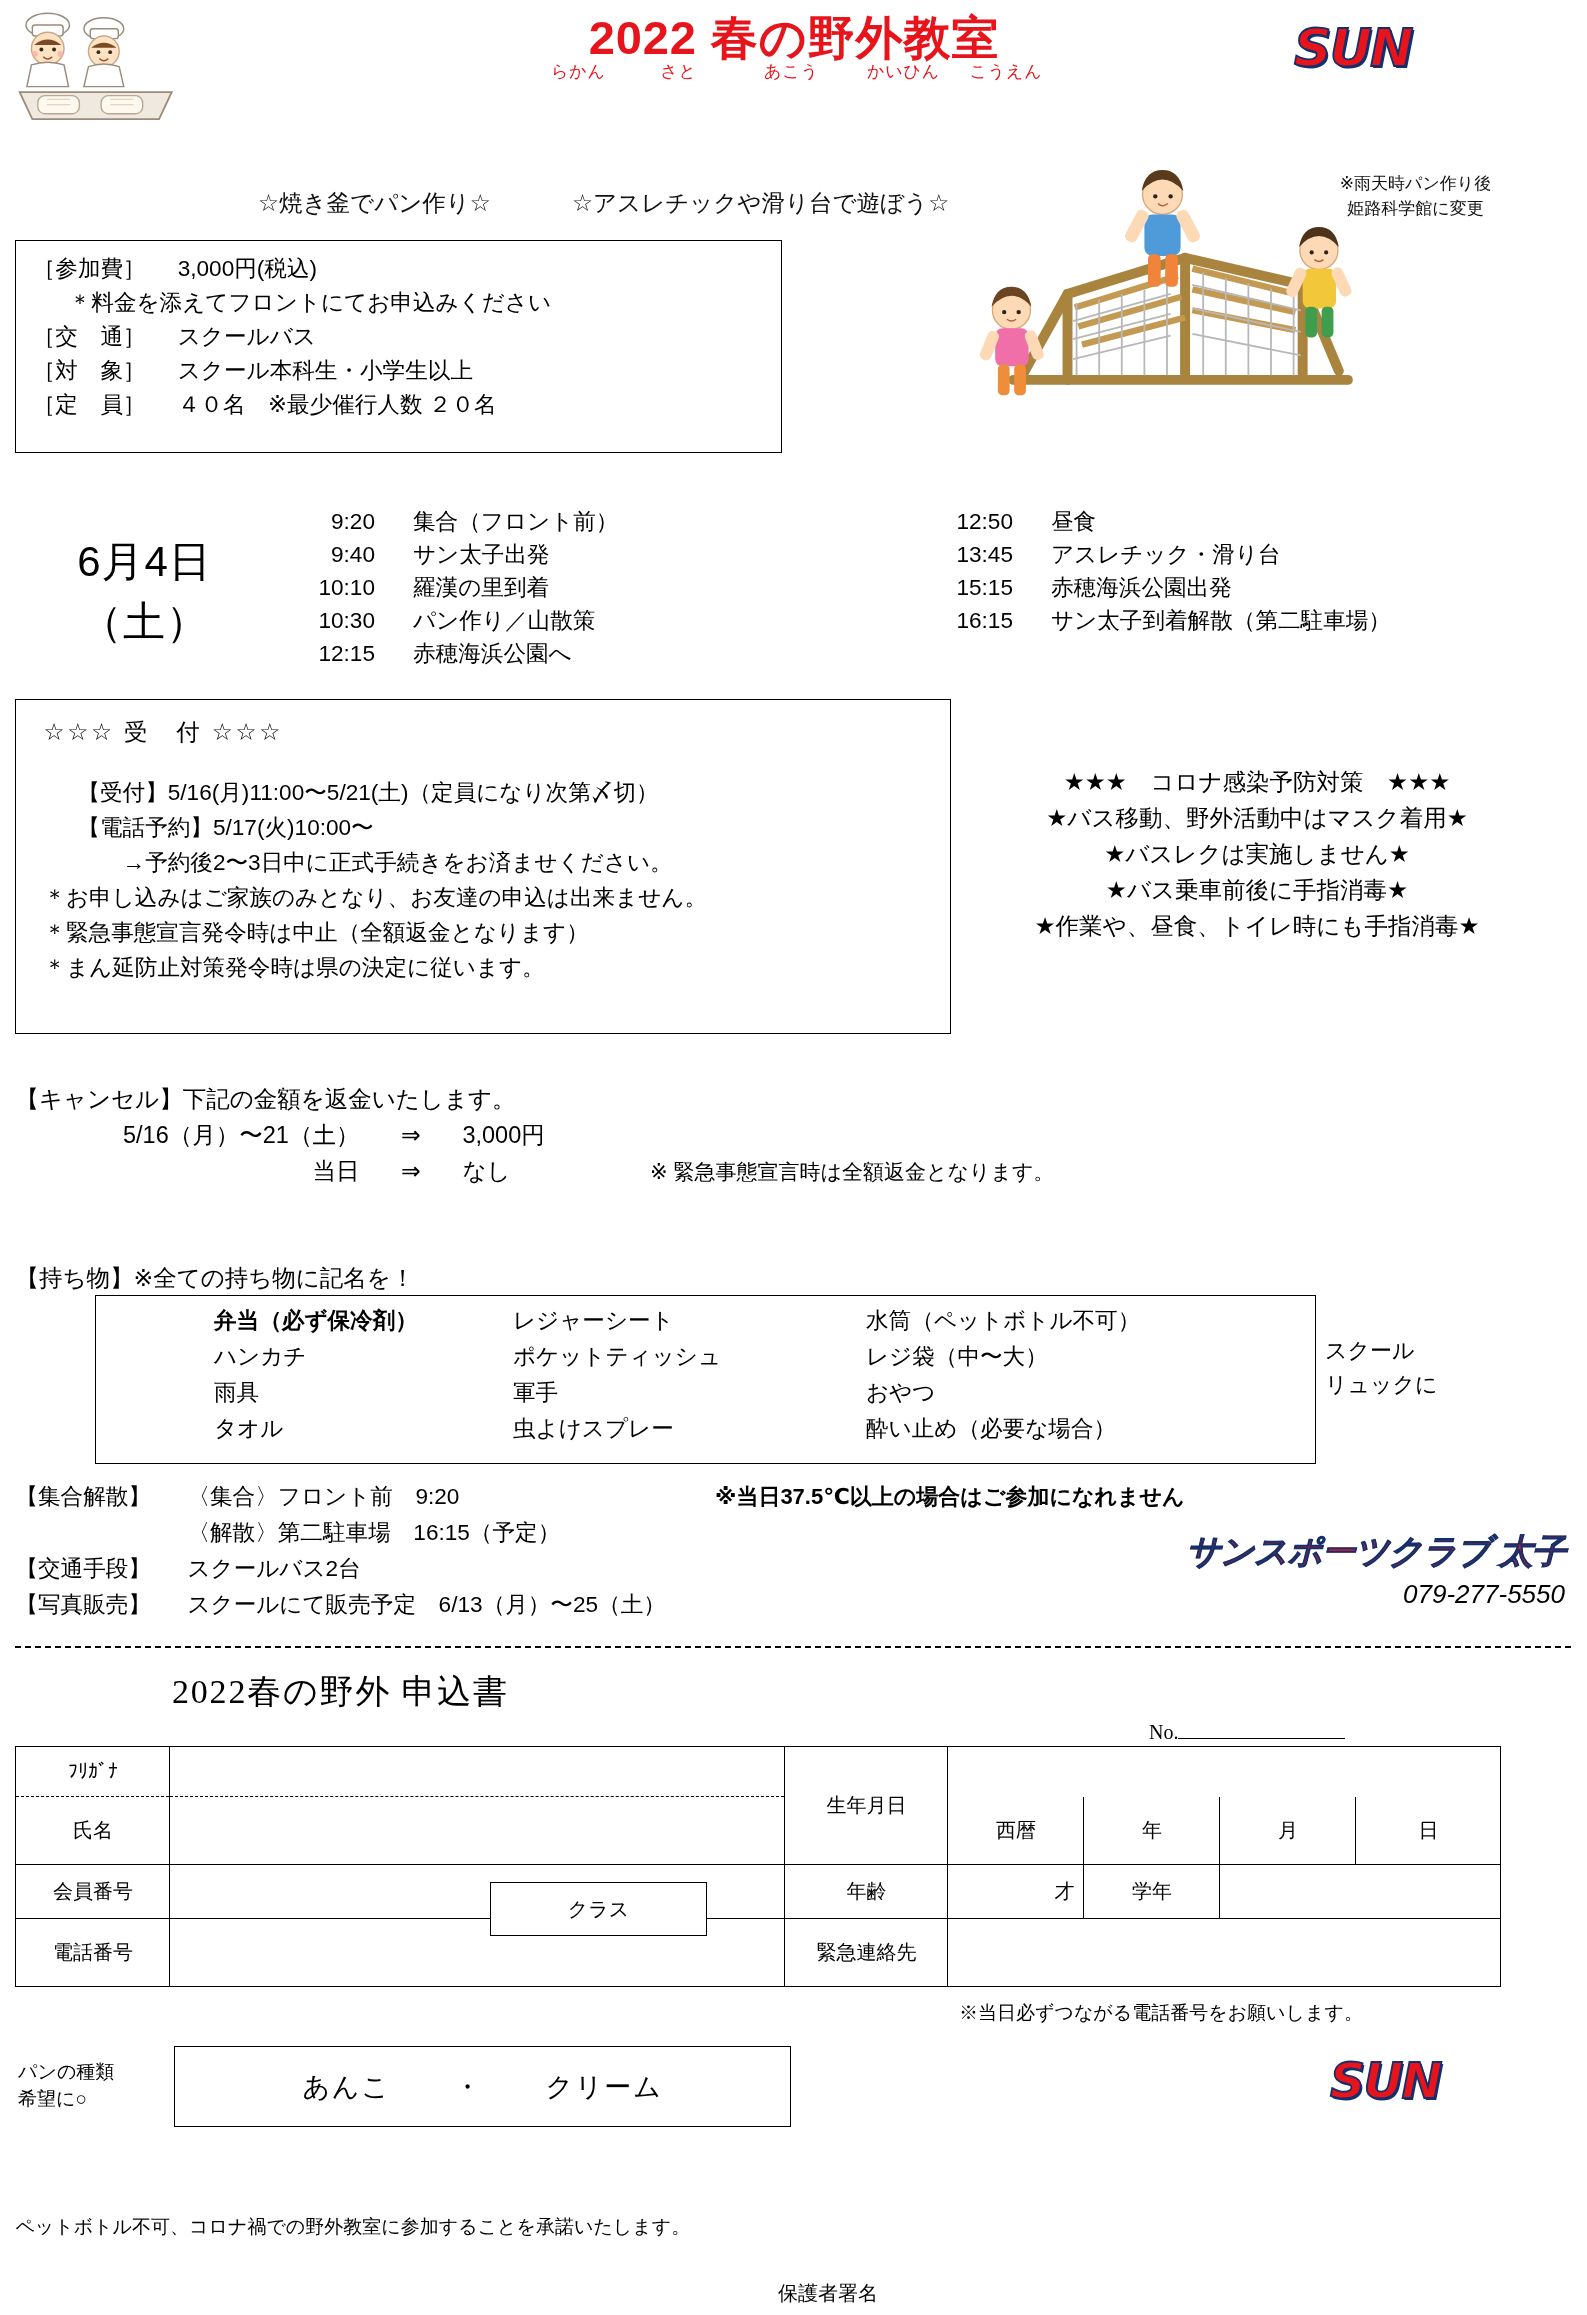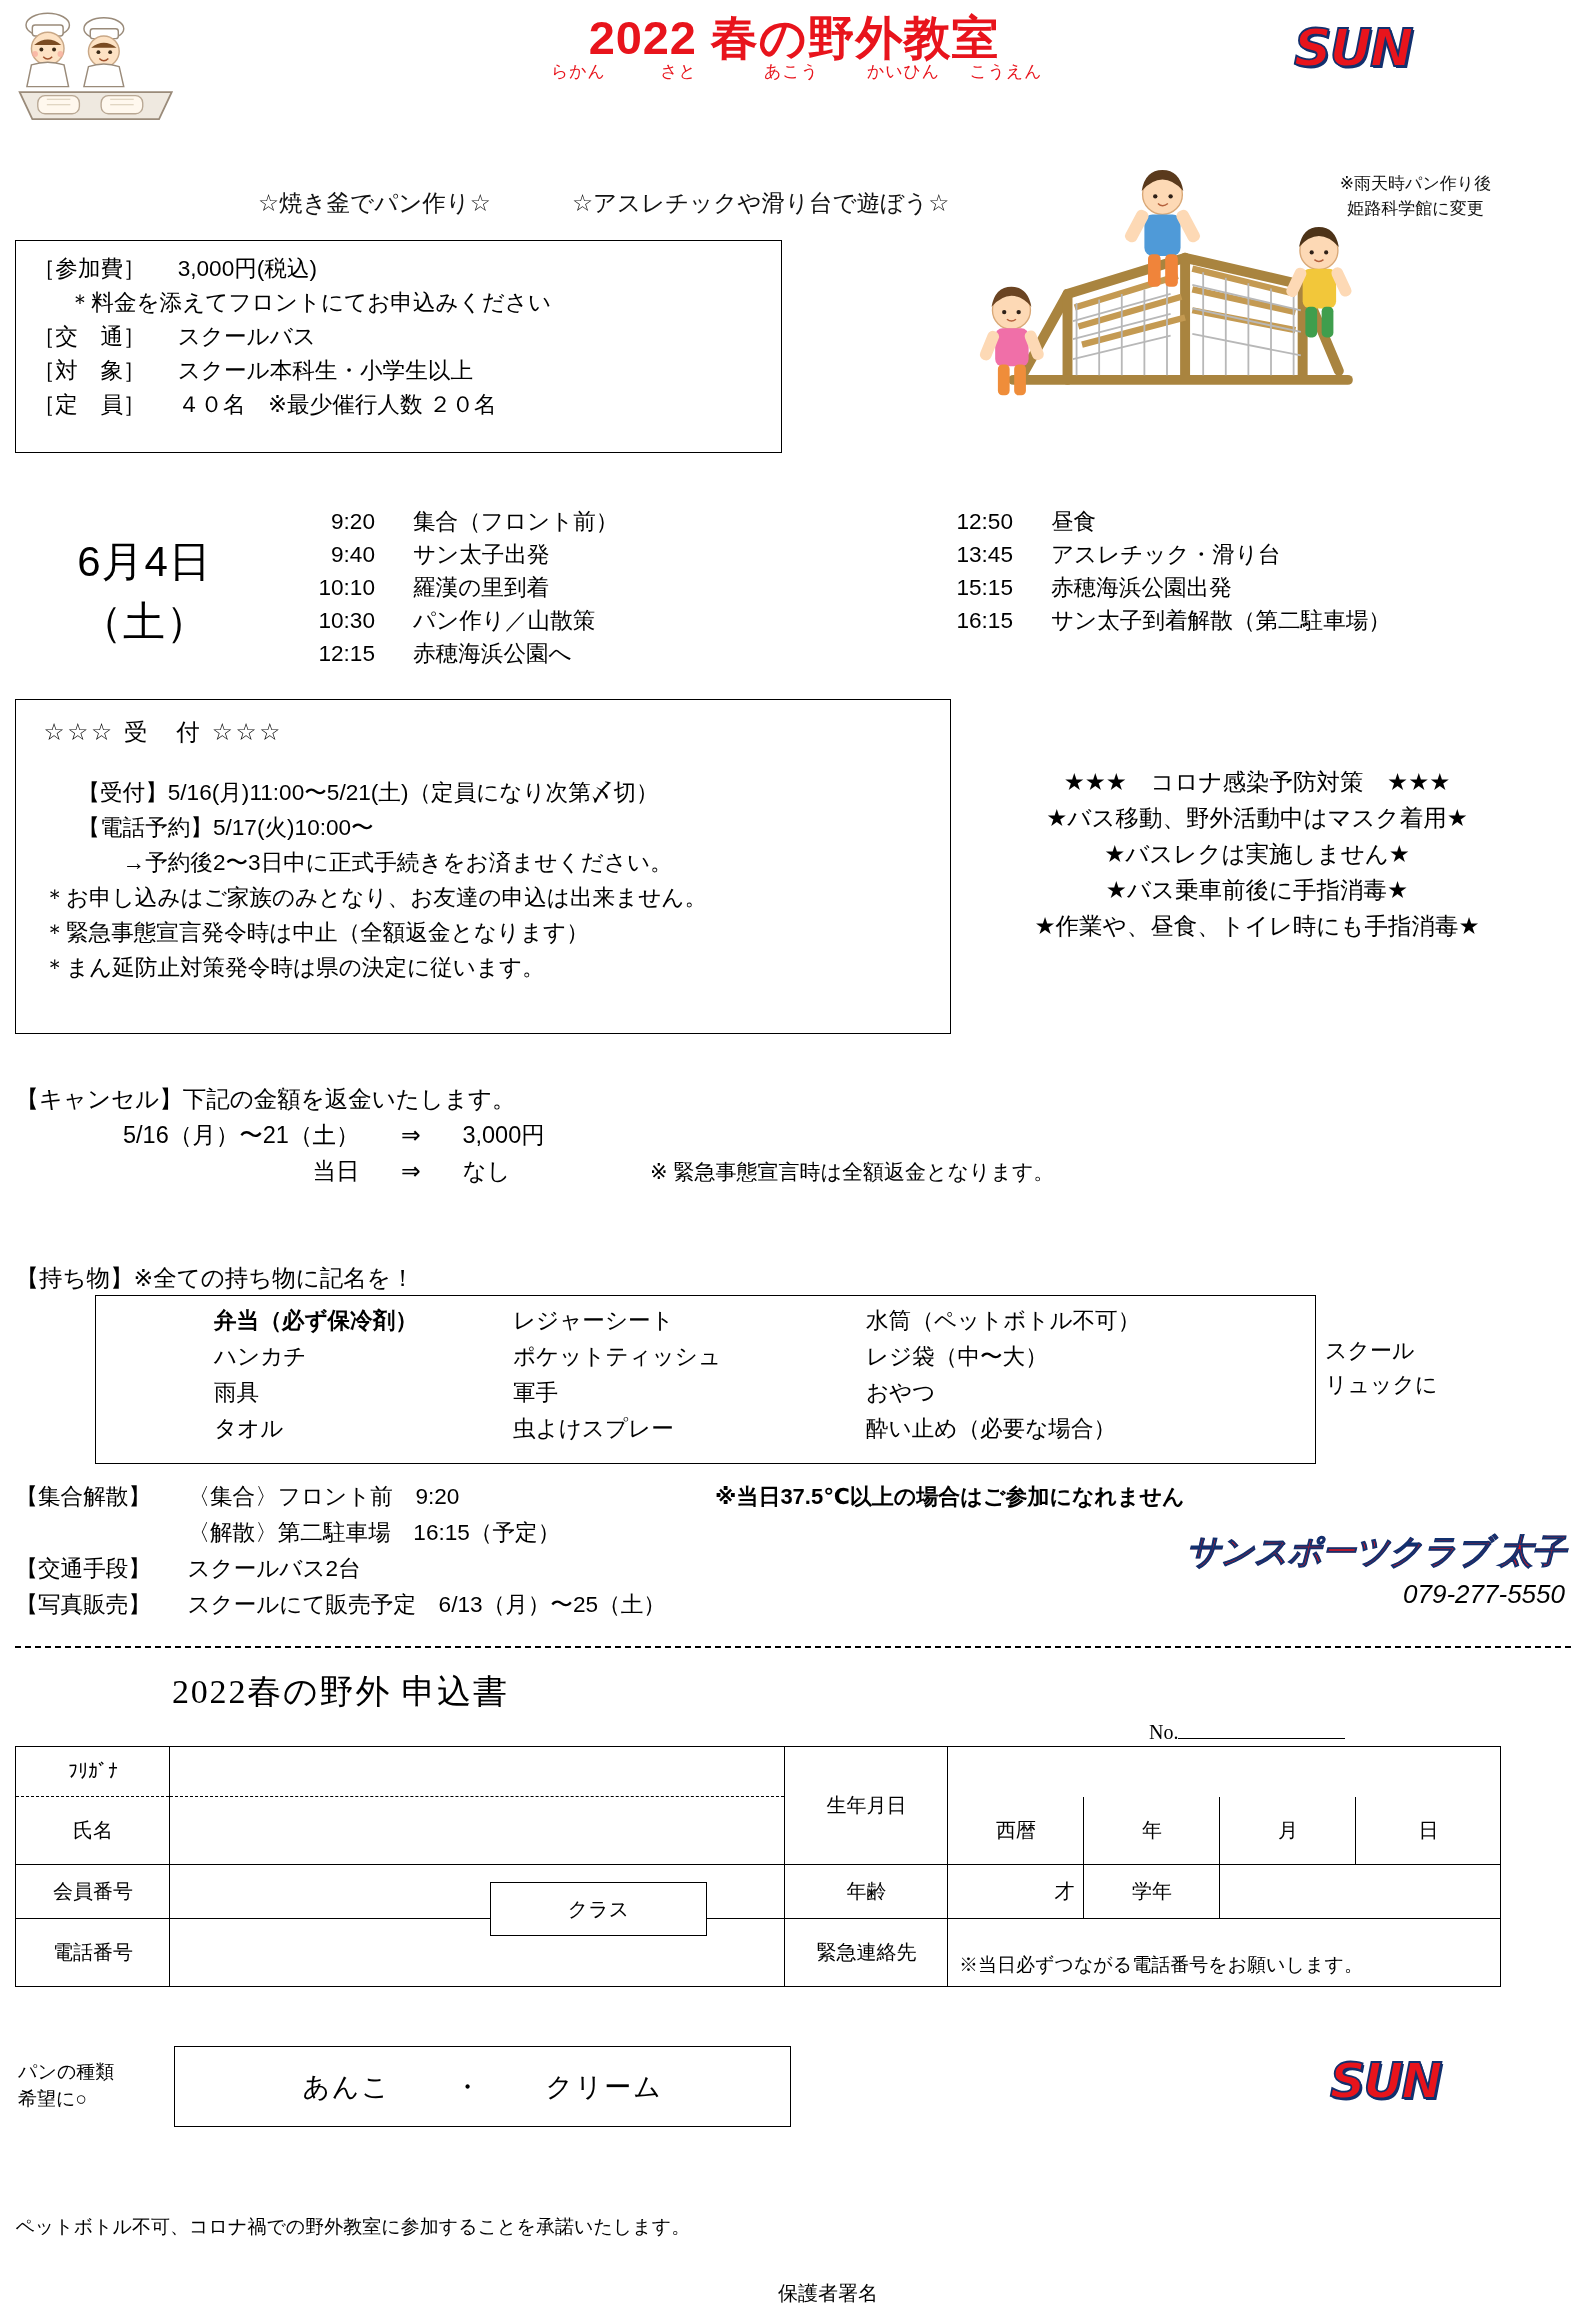"※当日必ずつながる電話番号をお願いします。" div.abs { top: 1952px -> 2000px }
